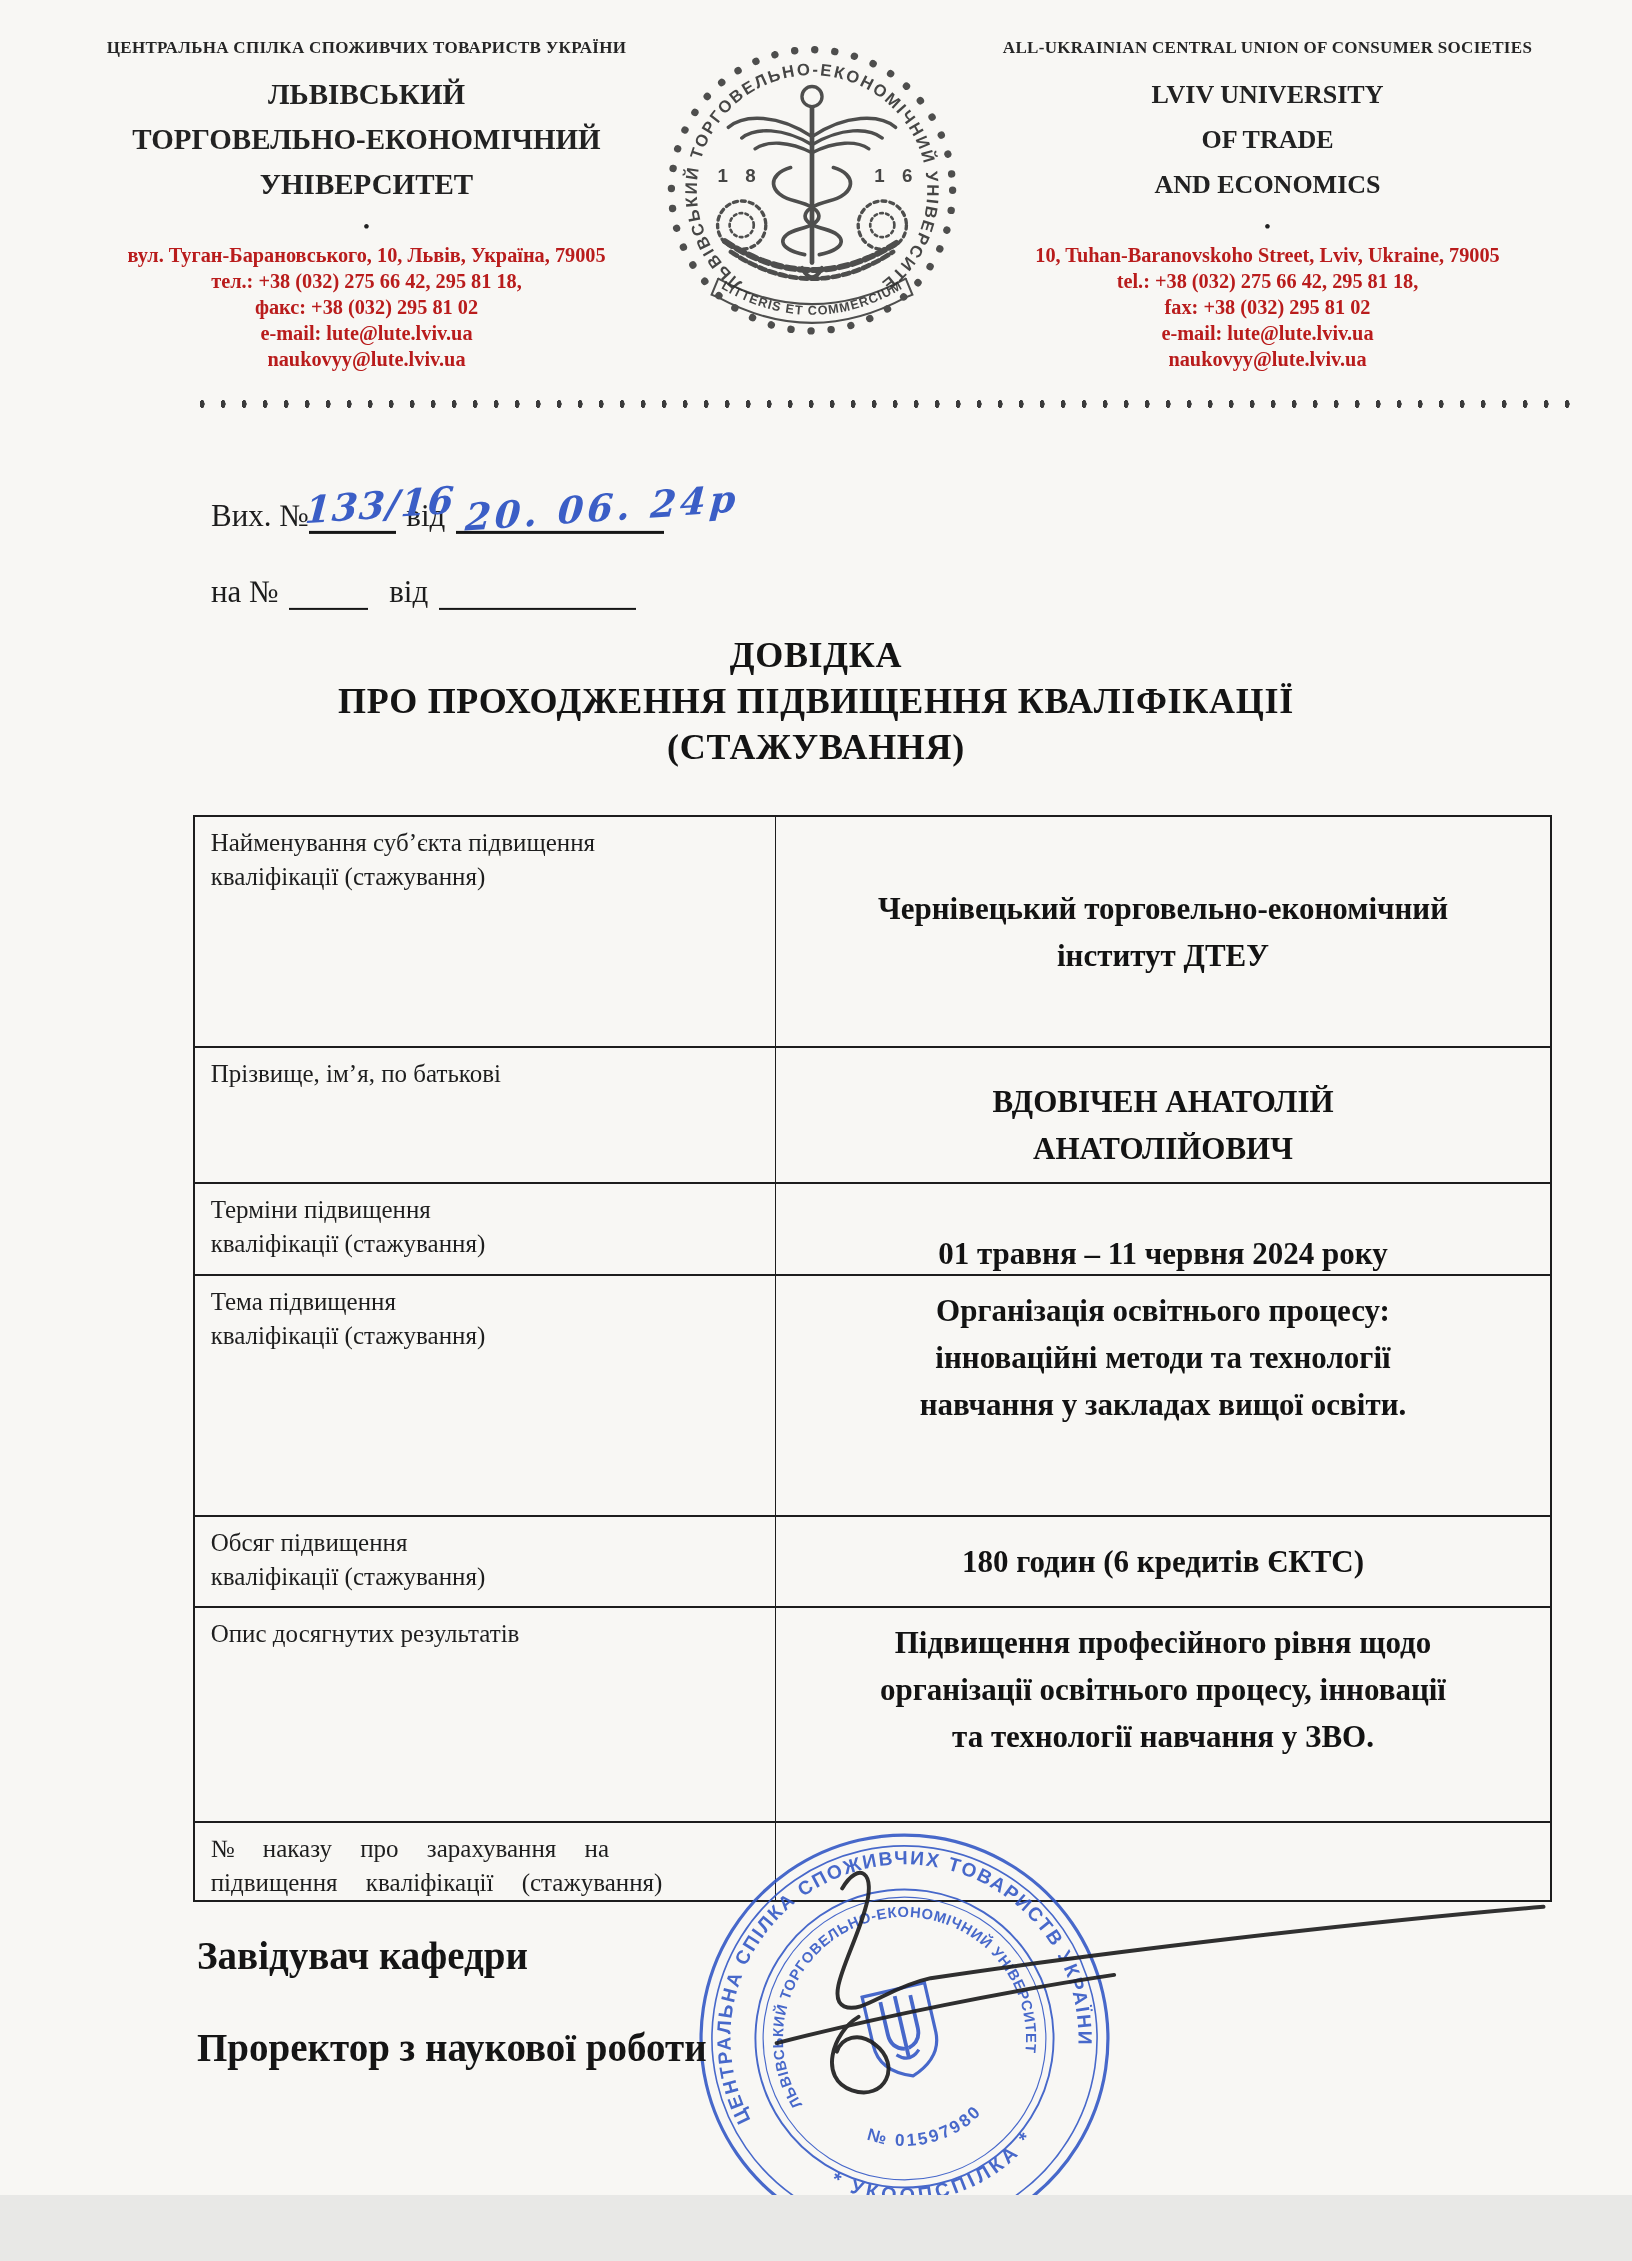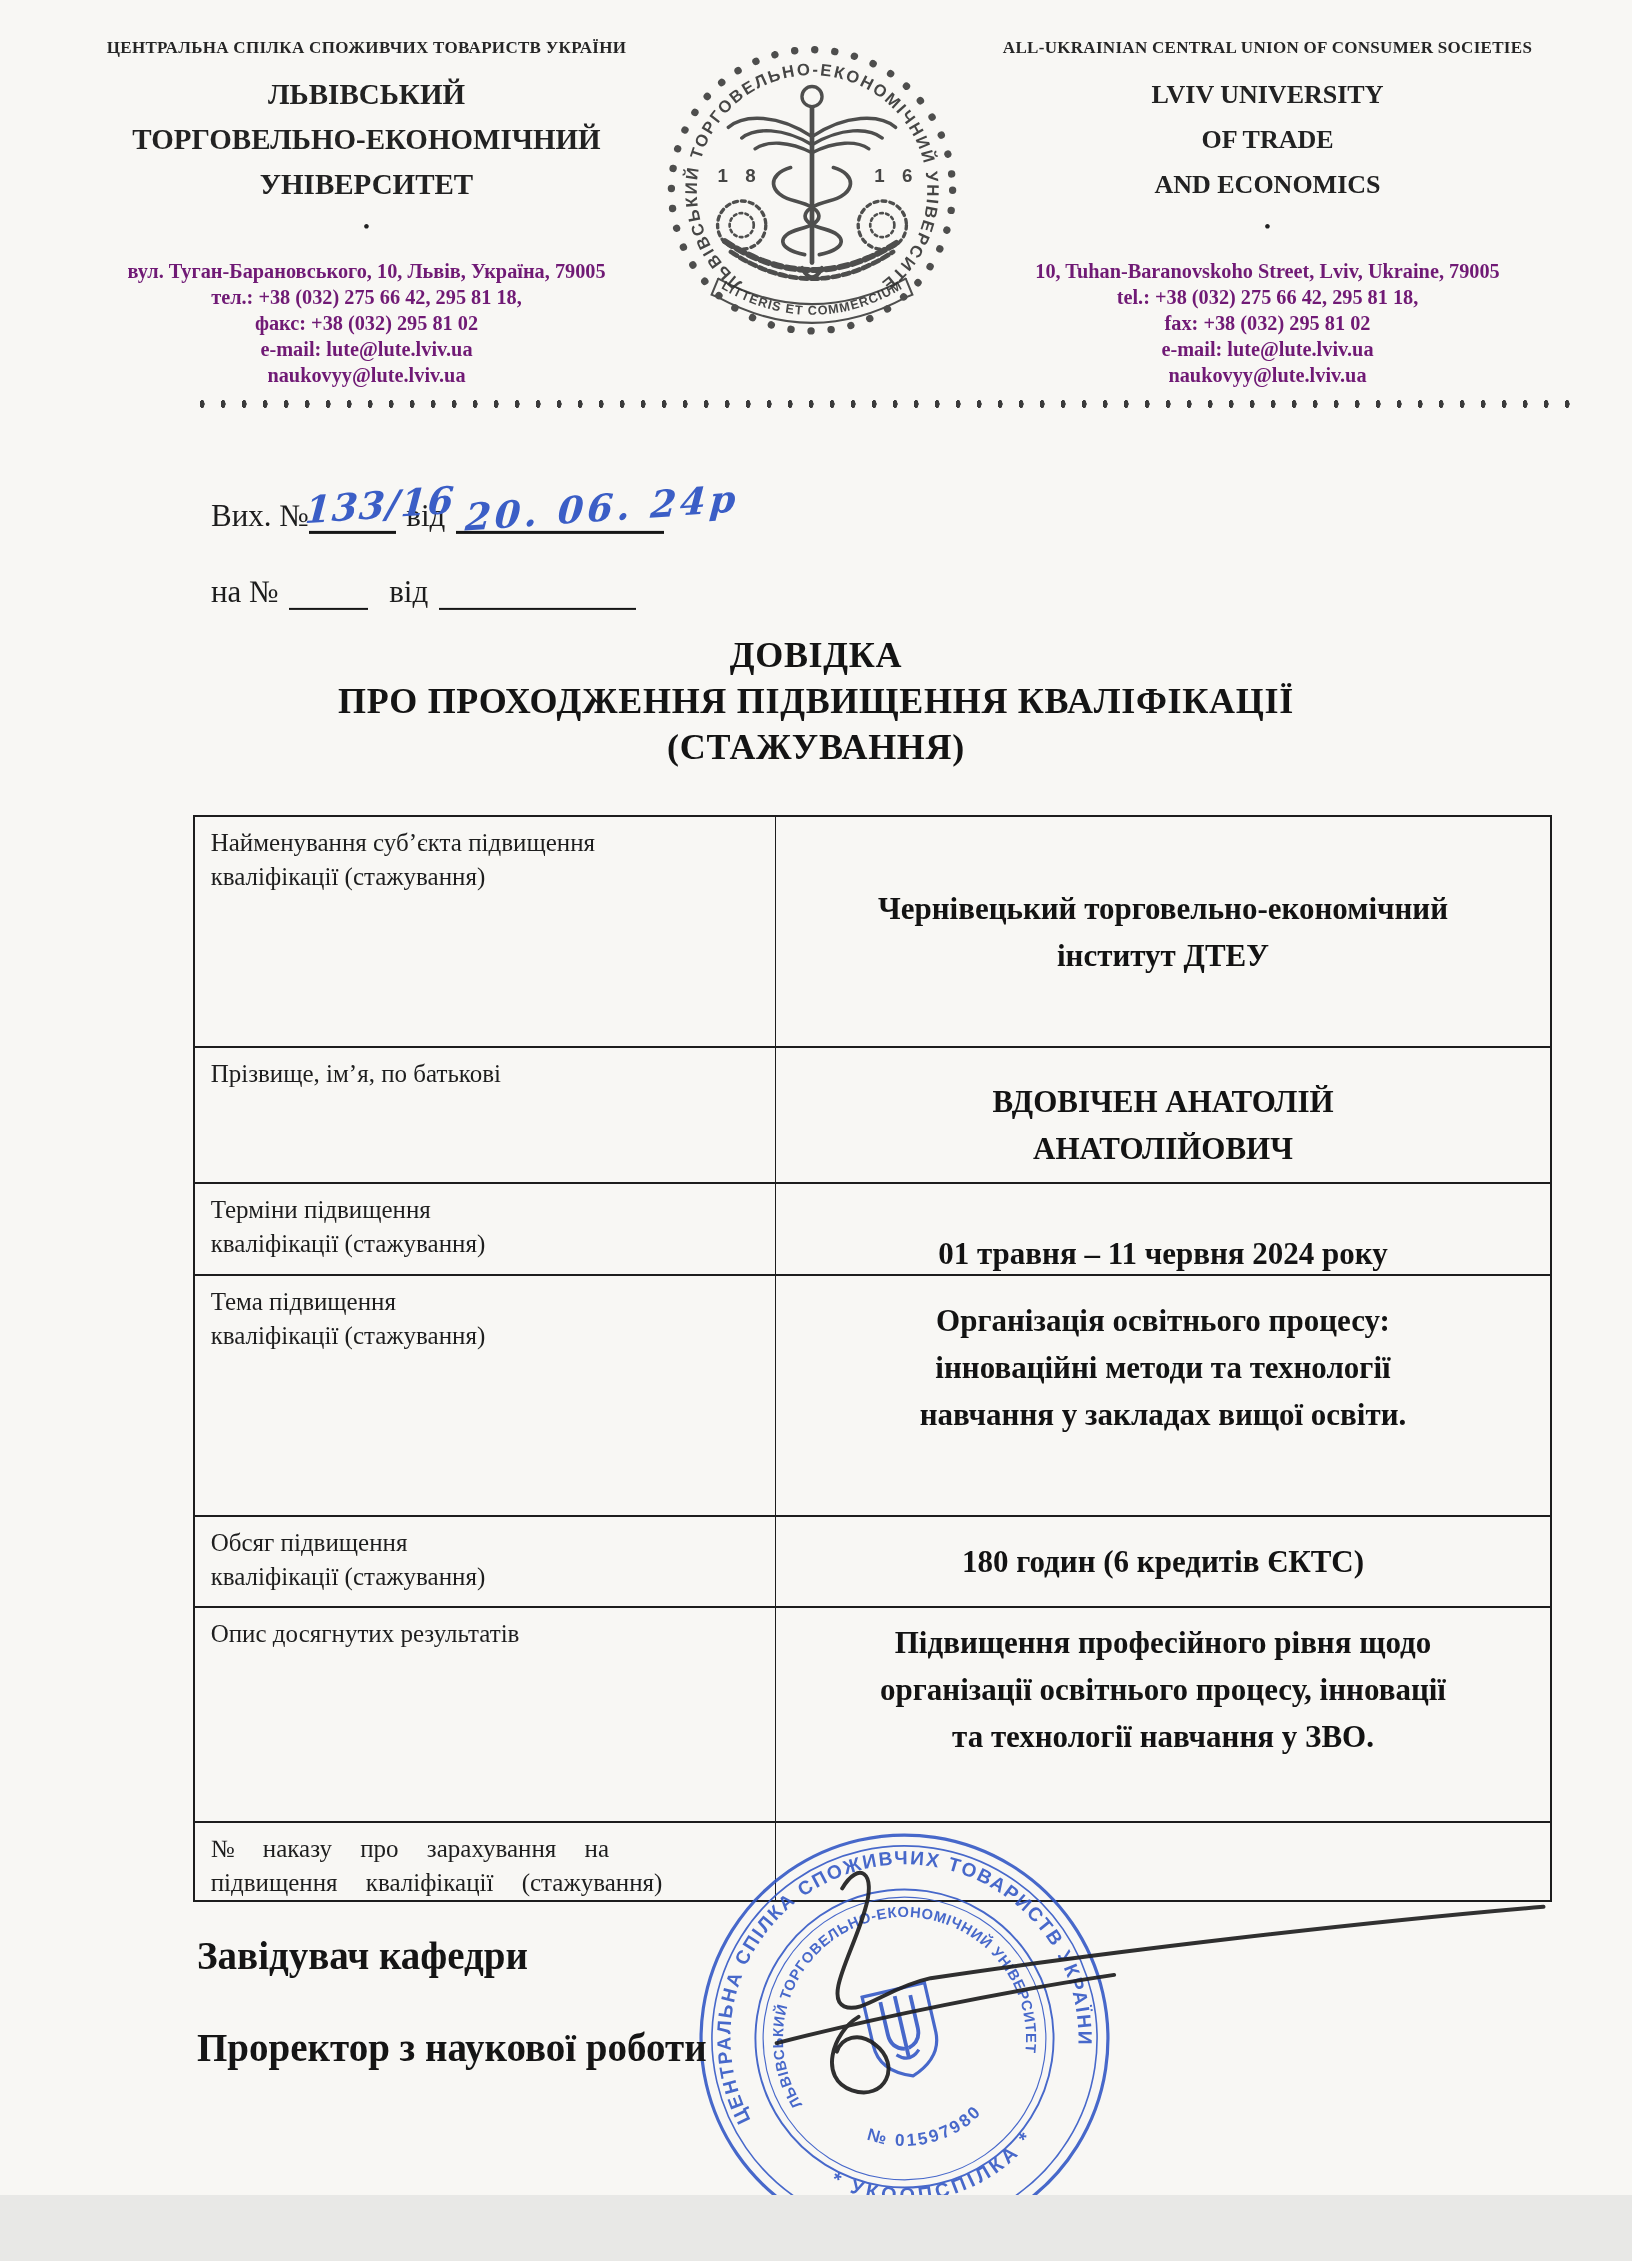"вул. Туган-Барановського, 10, Львів," .addr { color: #701a75 -> #b91c1c; margin-top: 22px -> 6px }
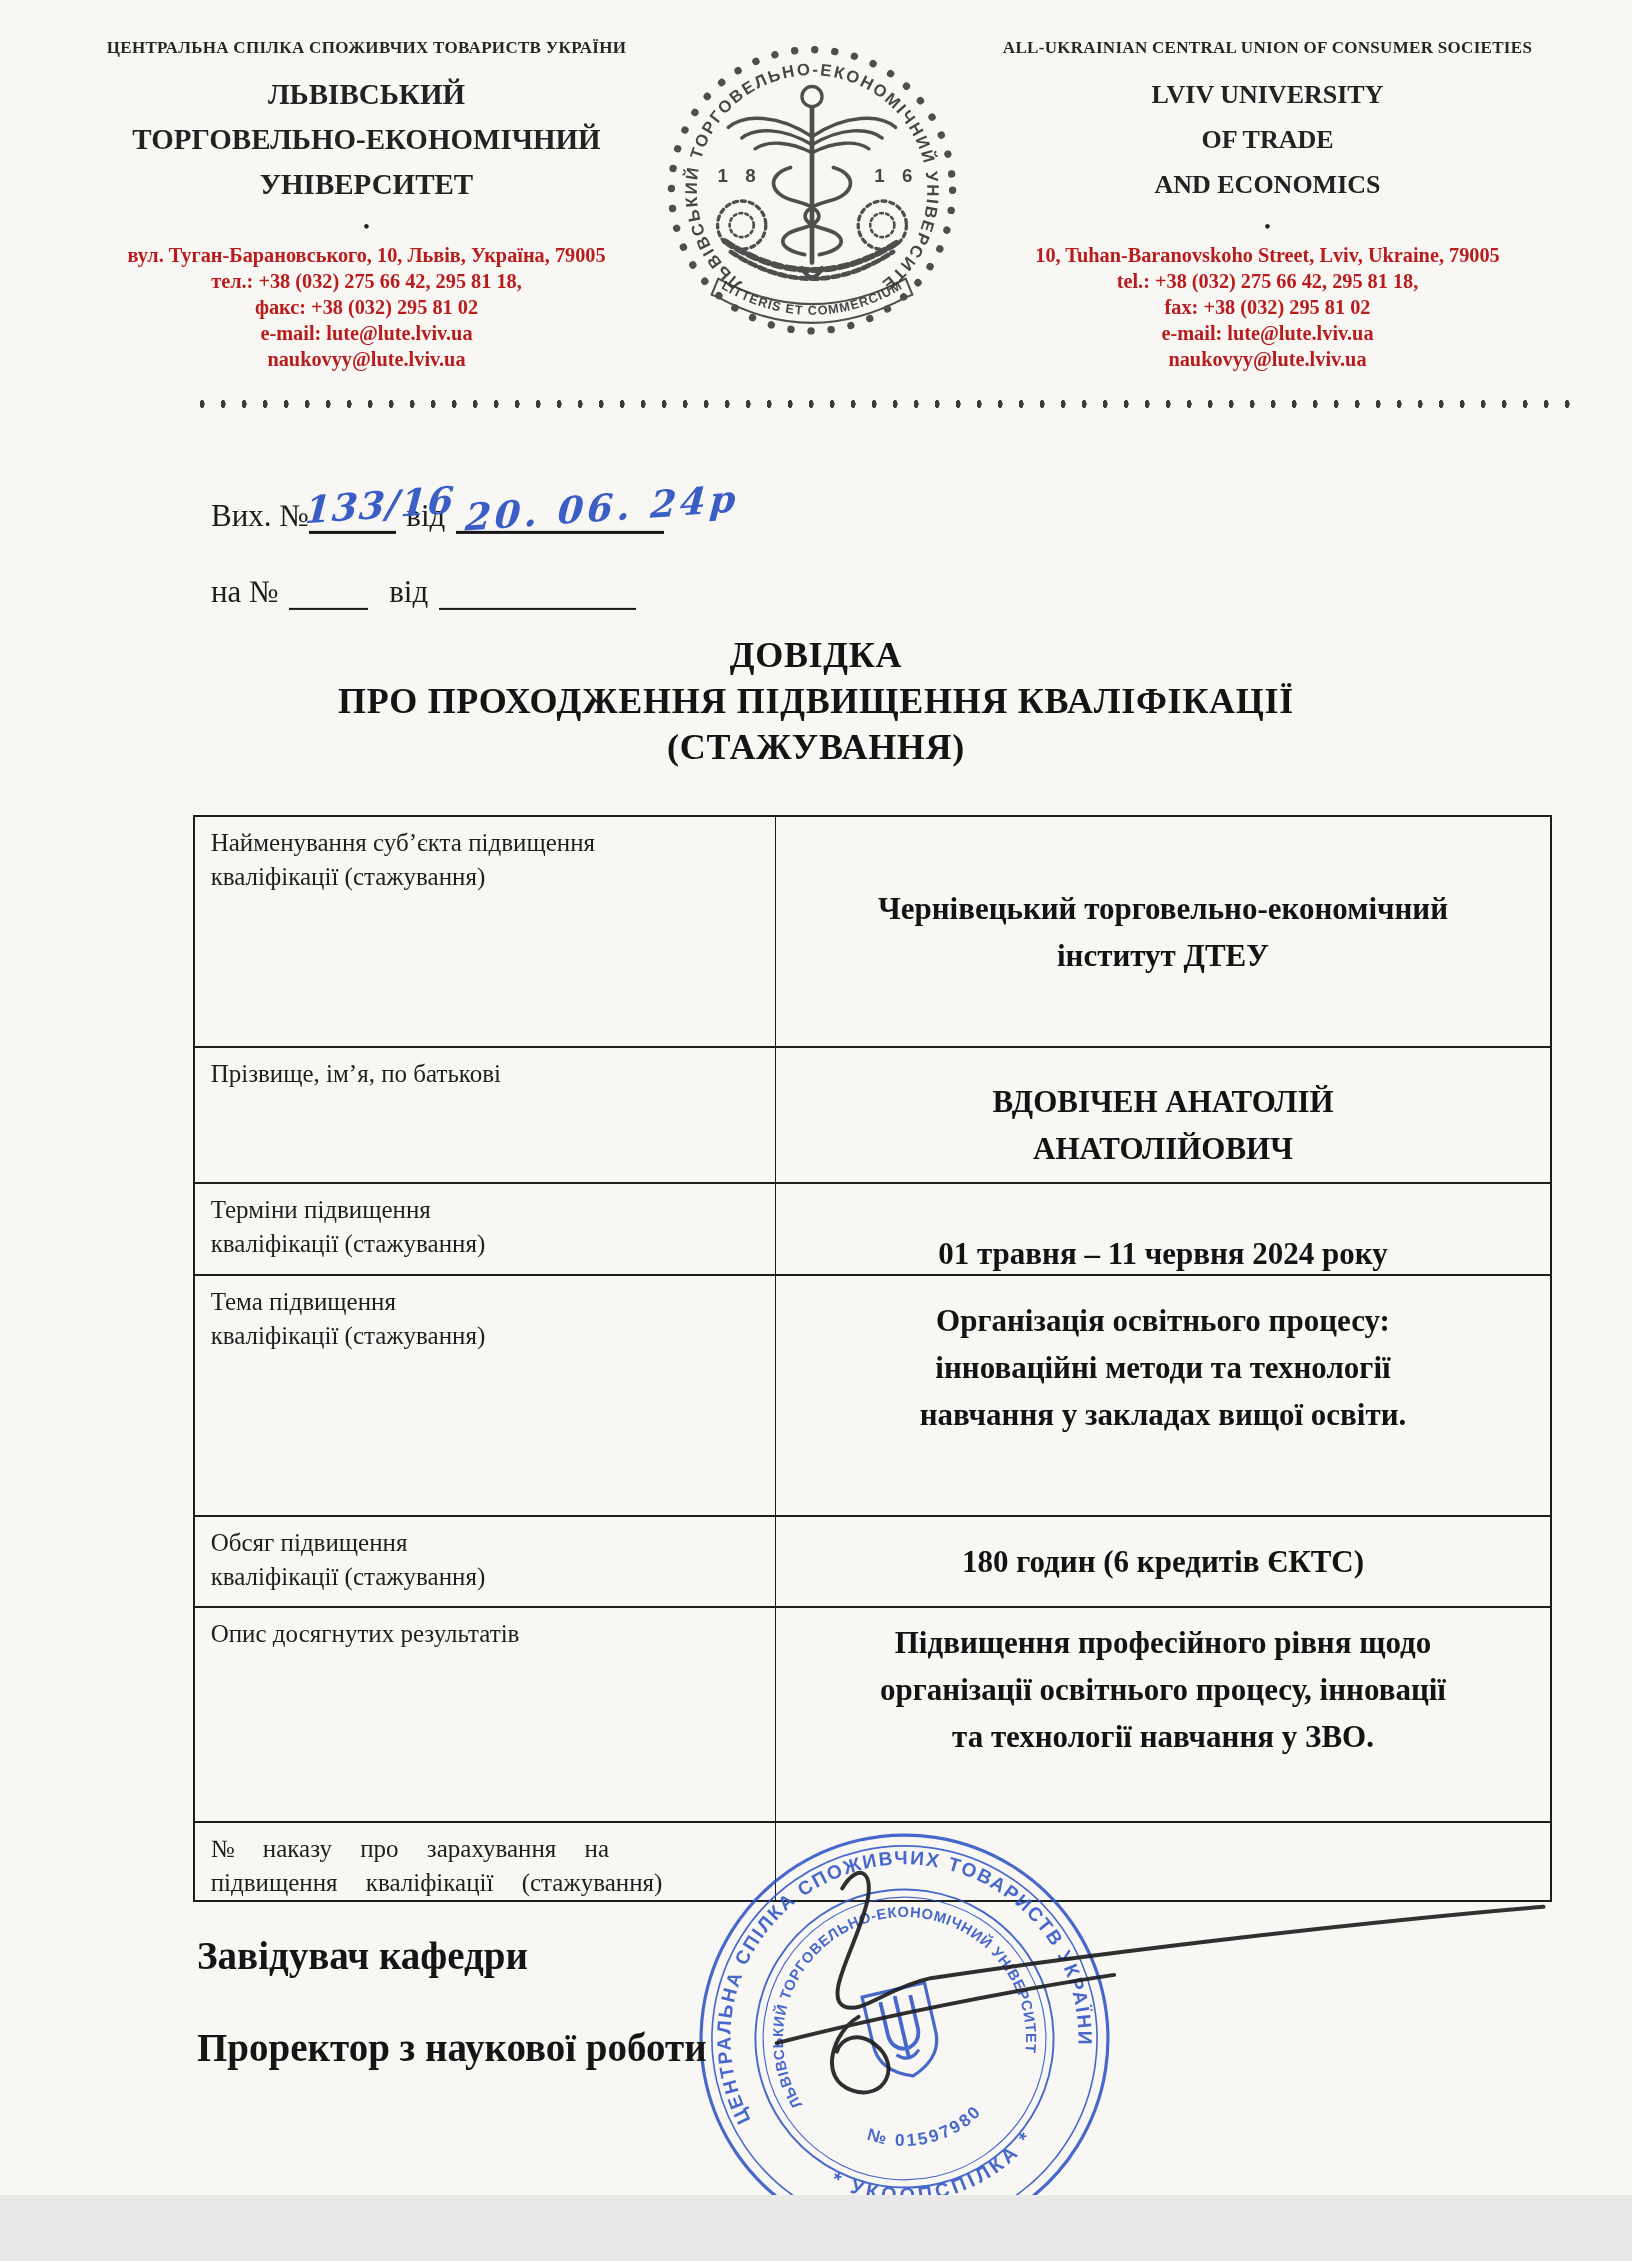"Організація освітнього процесу:" .r4 .t-value { padding-top: 21px -> 11px }
